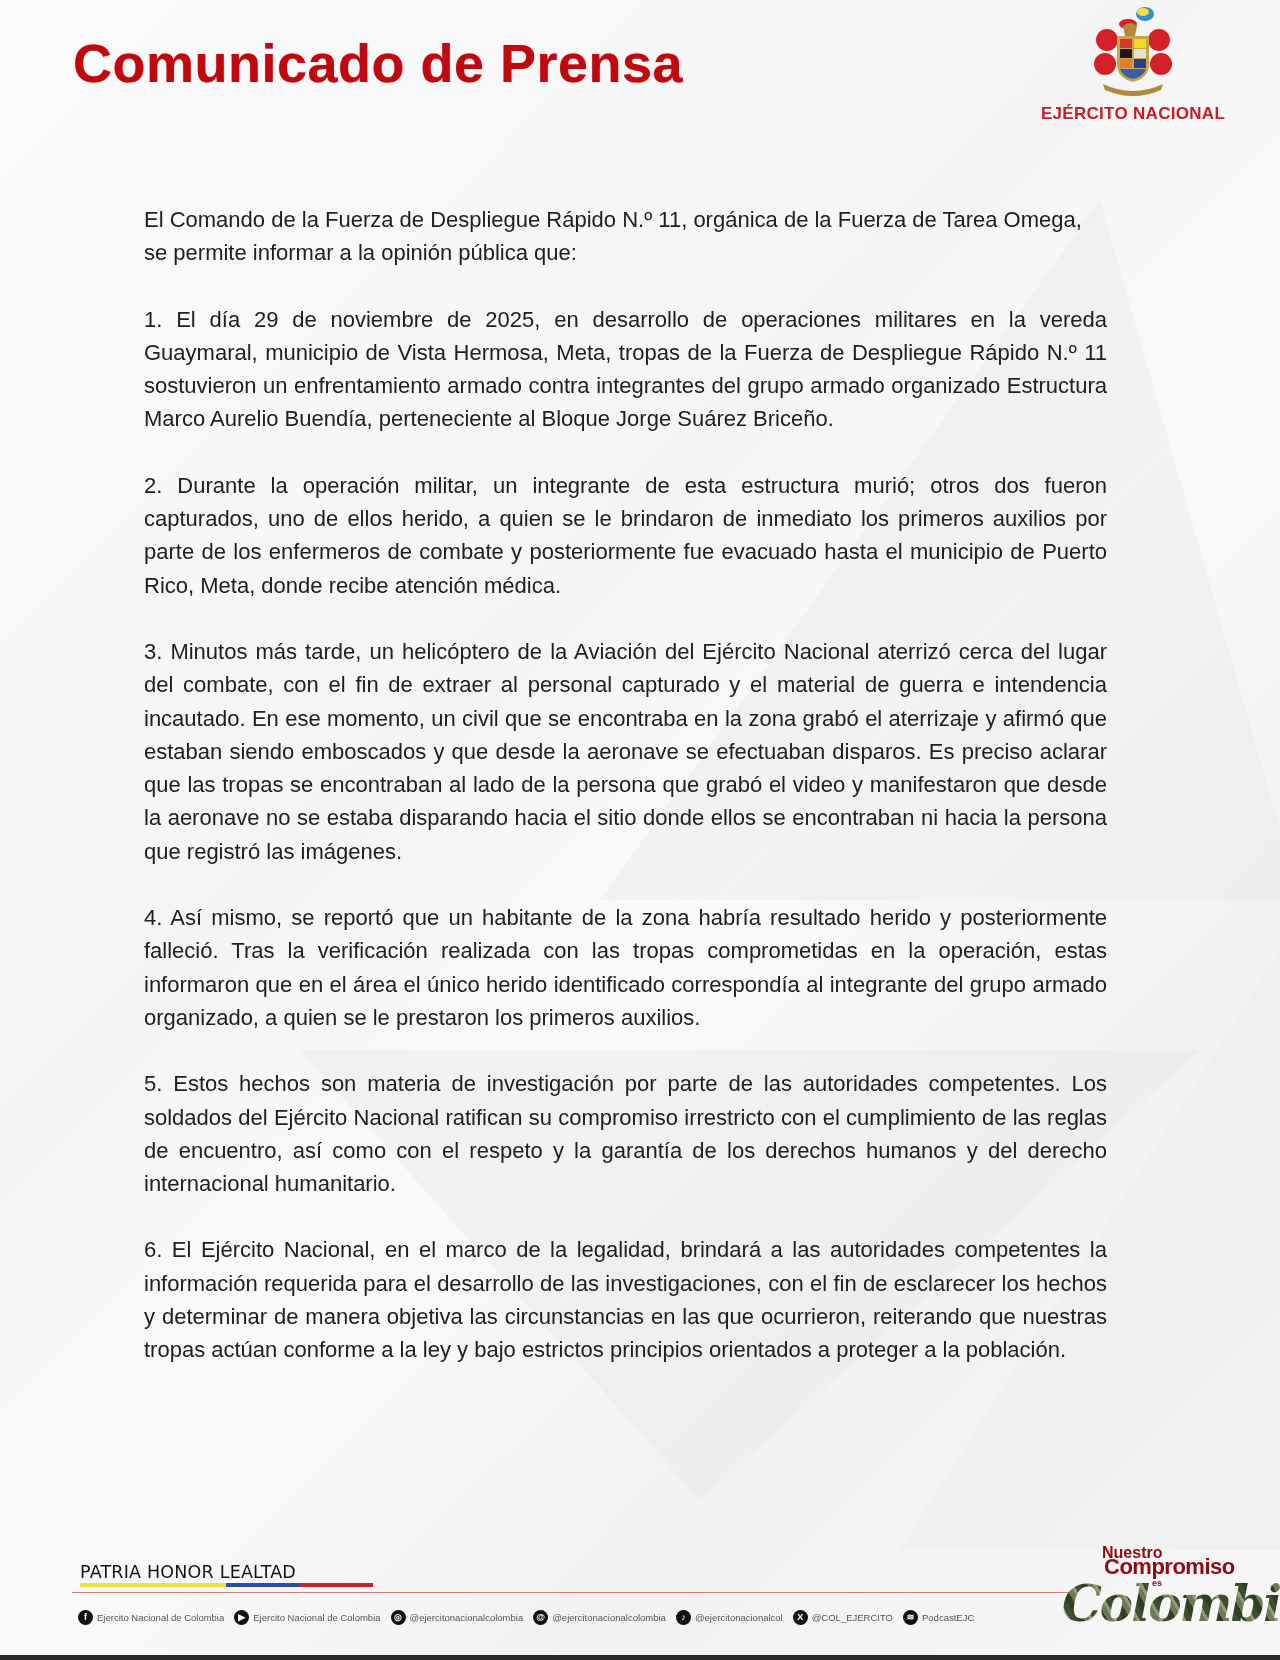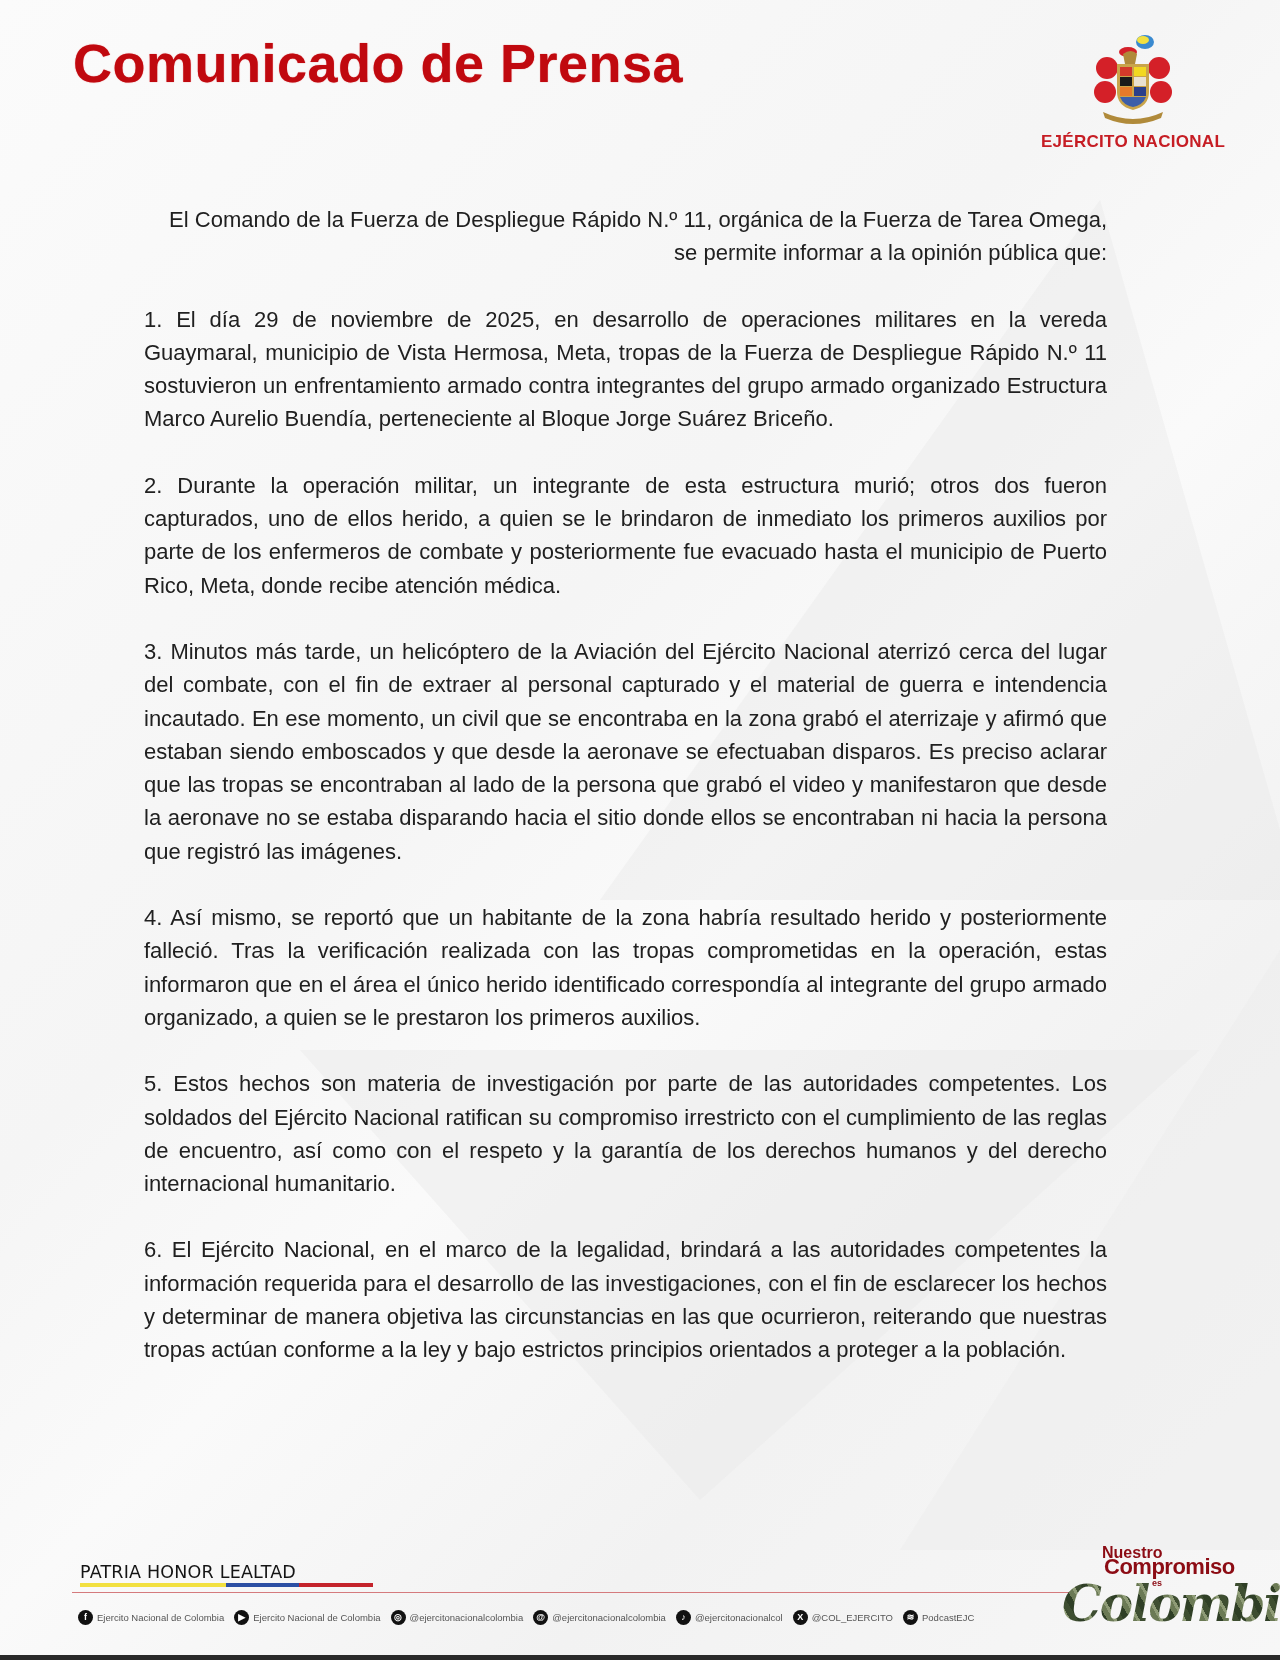"EJÉRCITO NACIONAL" .logo { top: 32px -> 4px }
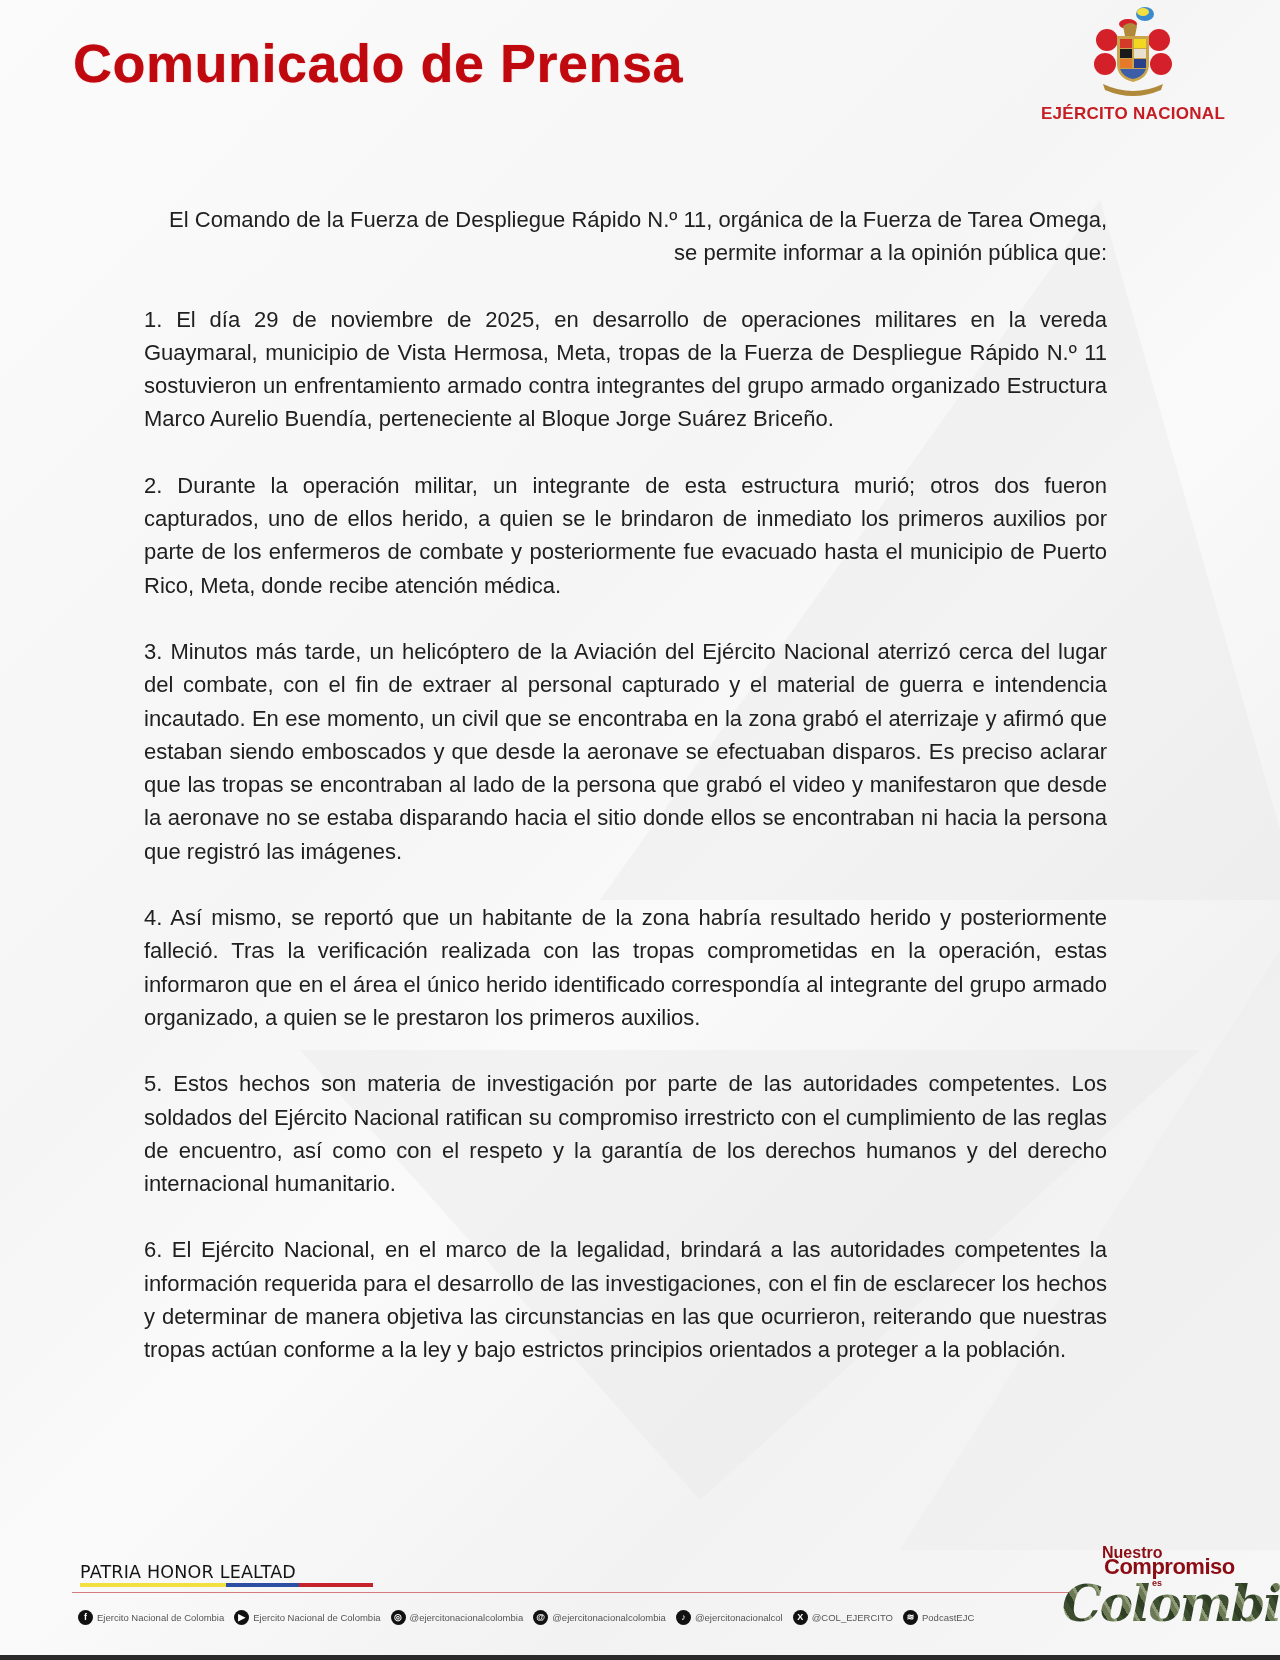"El Comando de la Fuerza" .body p.intro { text-align: right -> left }
